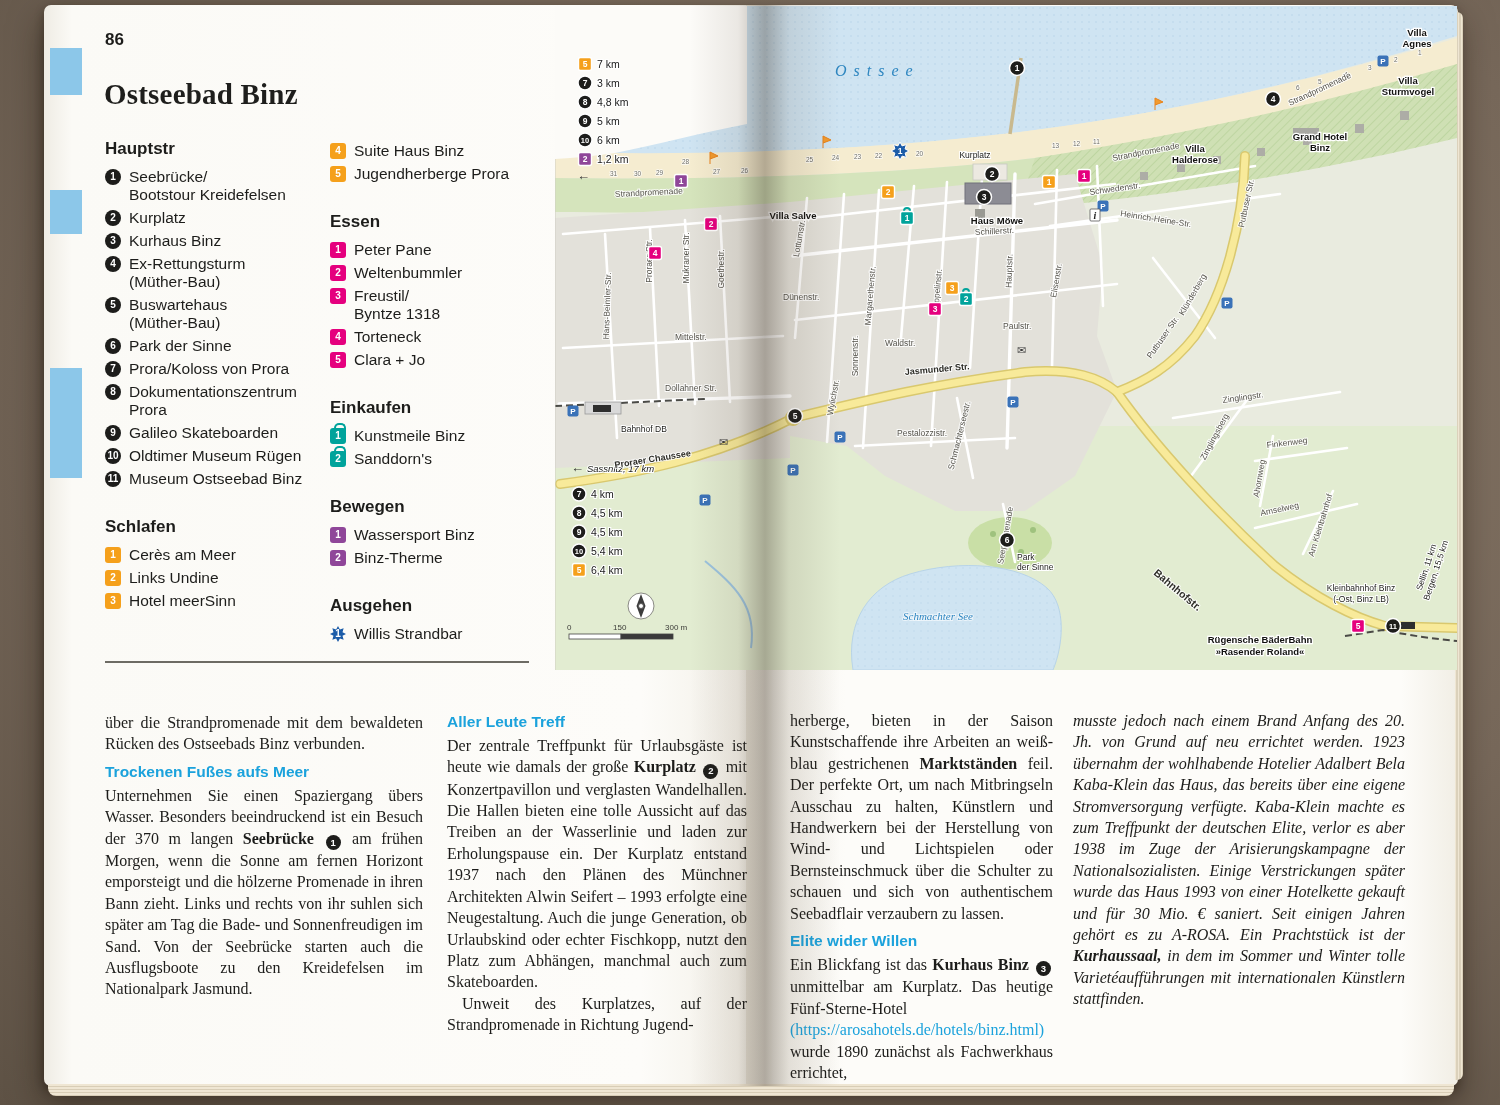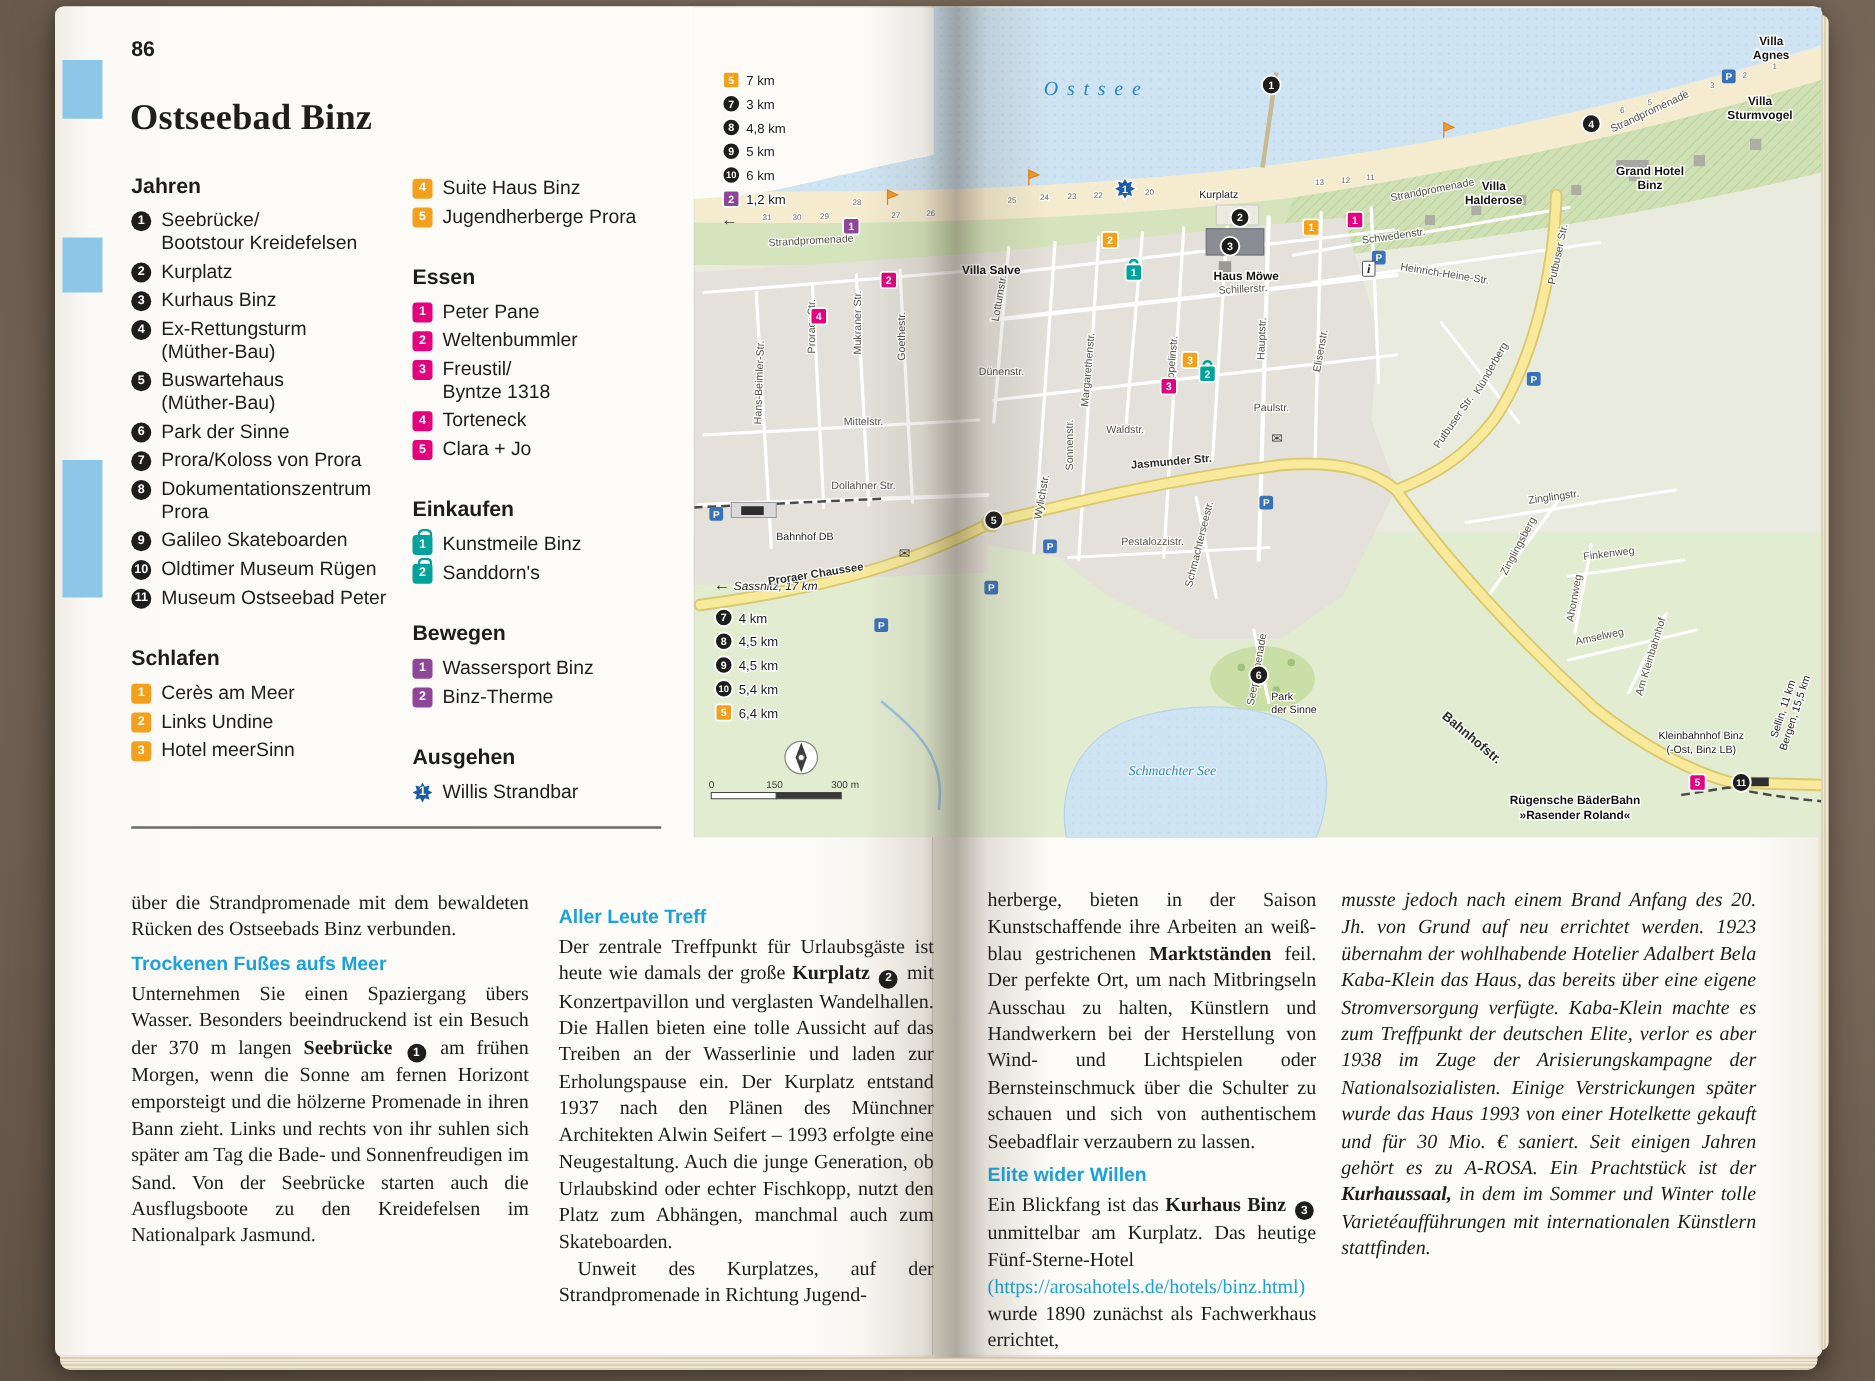"Jahren" h2.lh { text: Jahren -> Hauptstr }
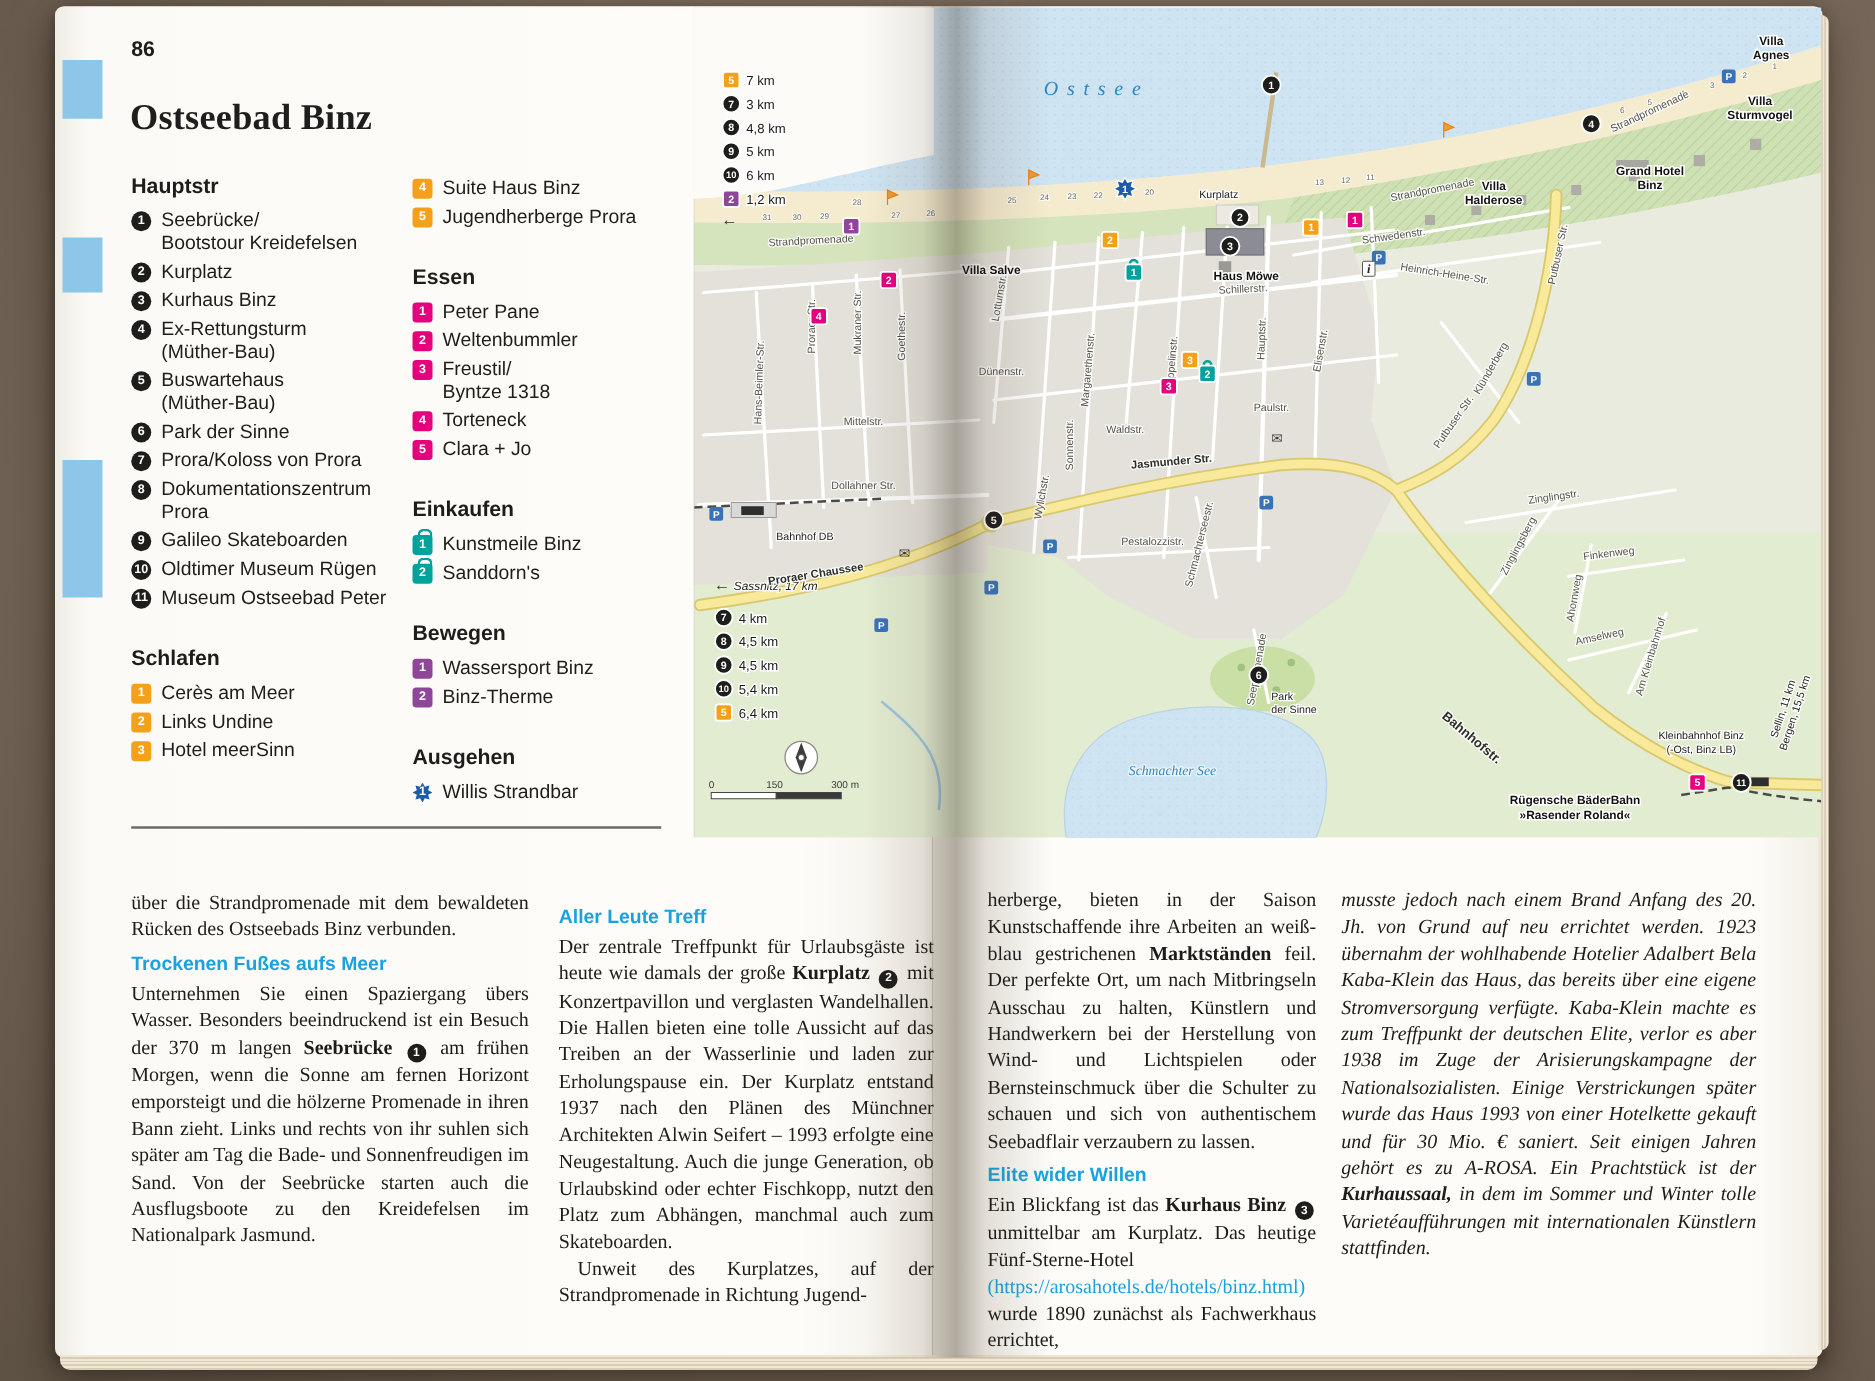"Museum Ostseebad Peter" span.ll { text: Peter -> Binz }
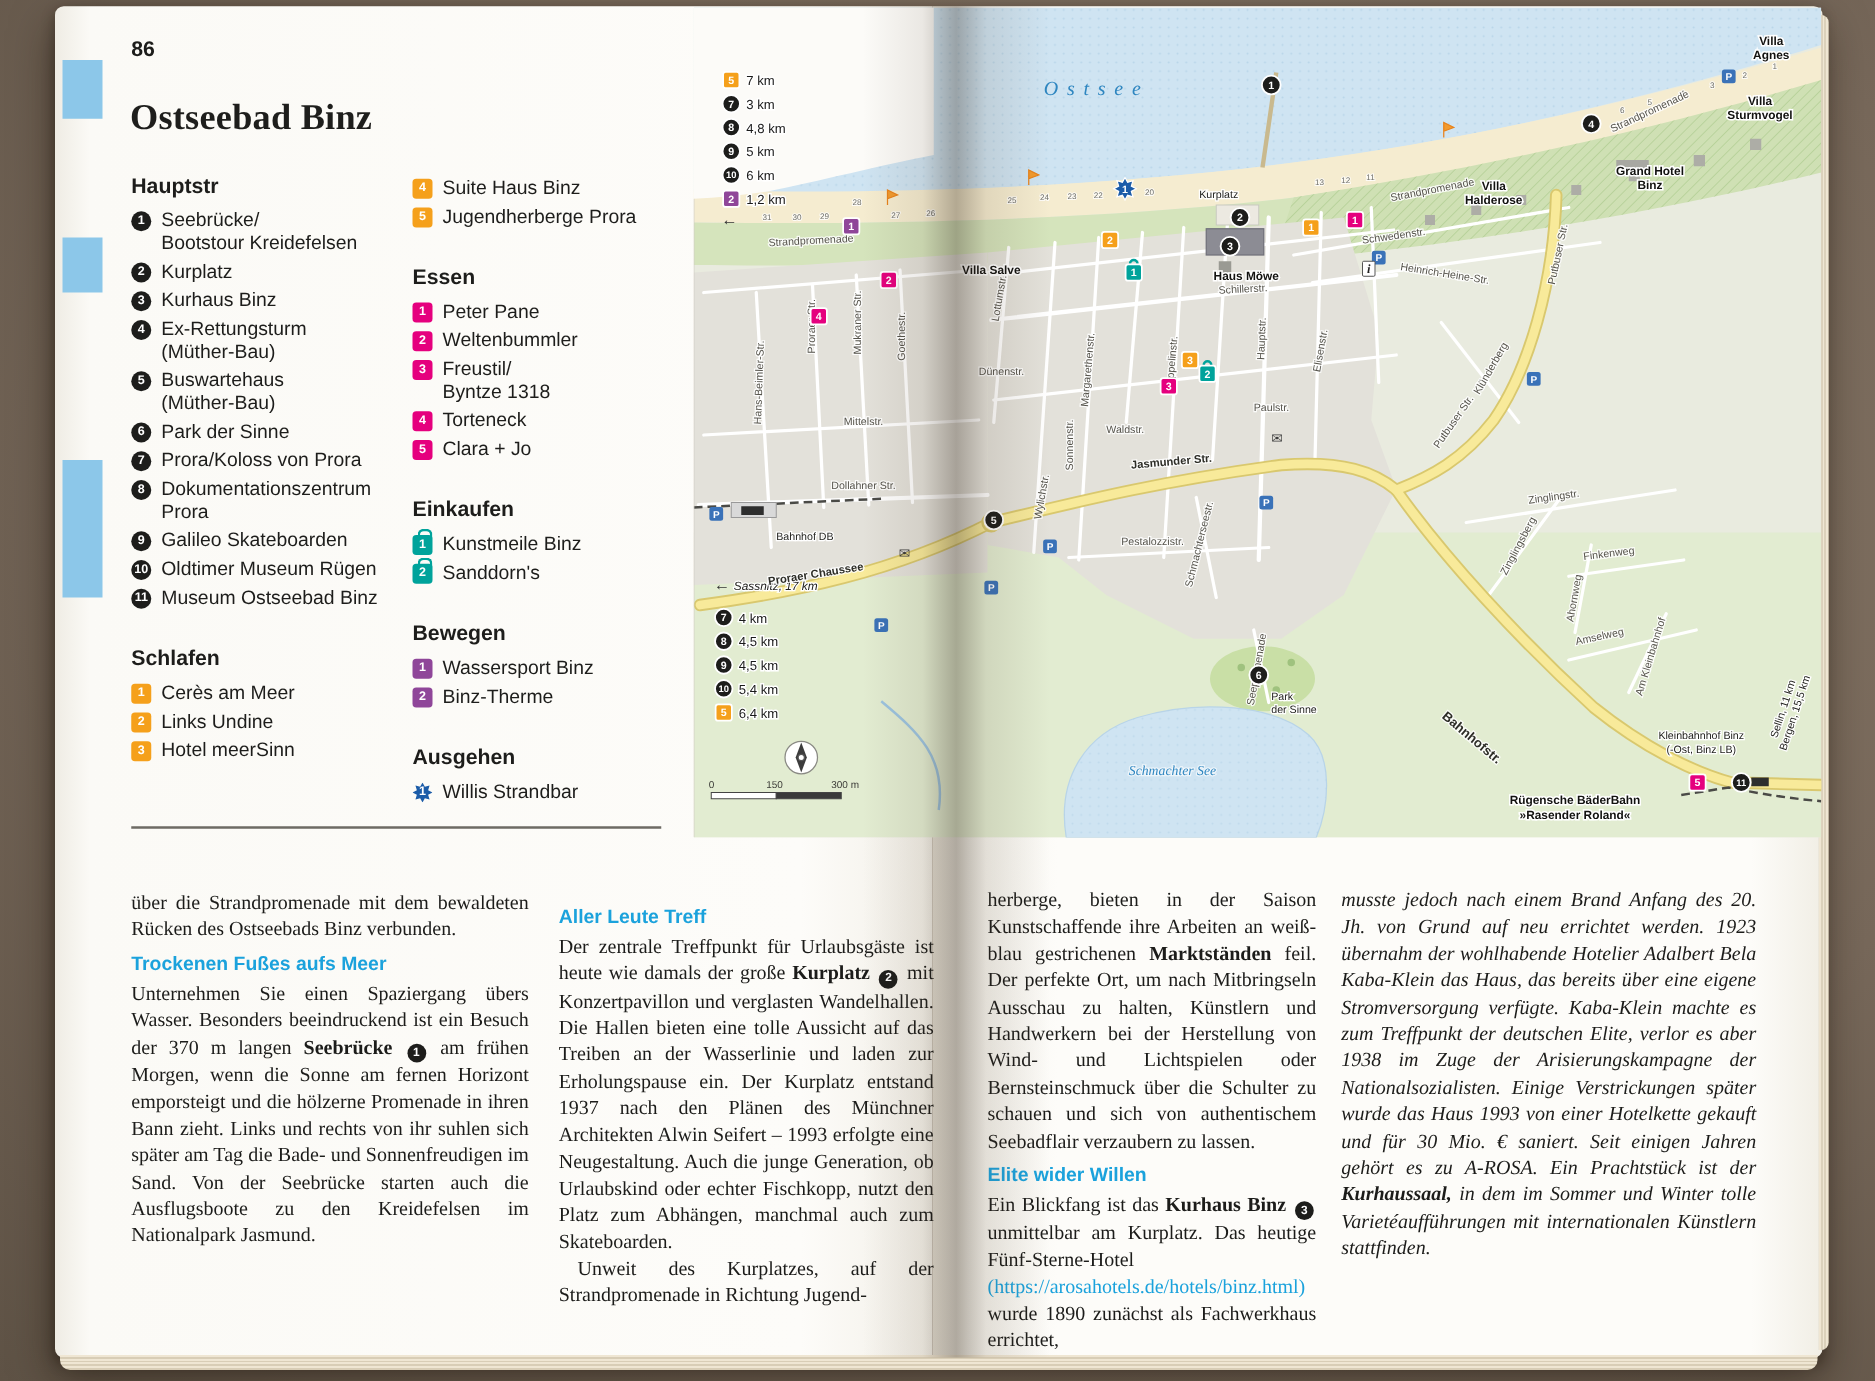"Aller Leute Treff" h3.bh { margin-top: 12px -> 0 }
